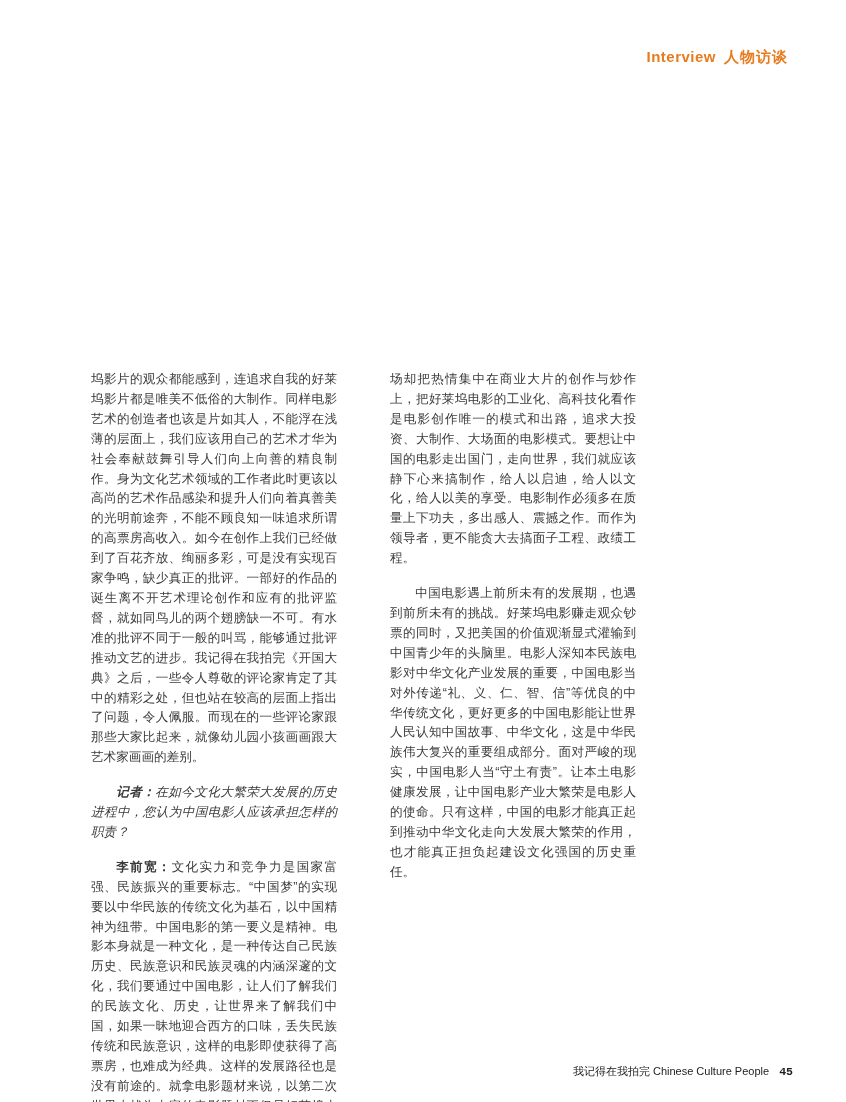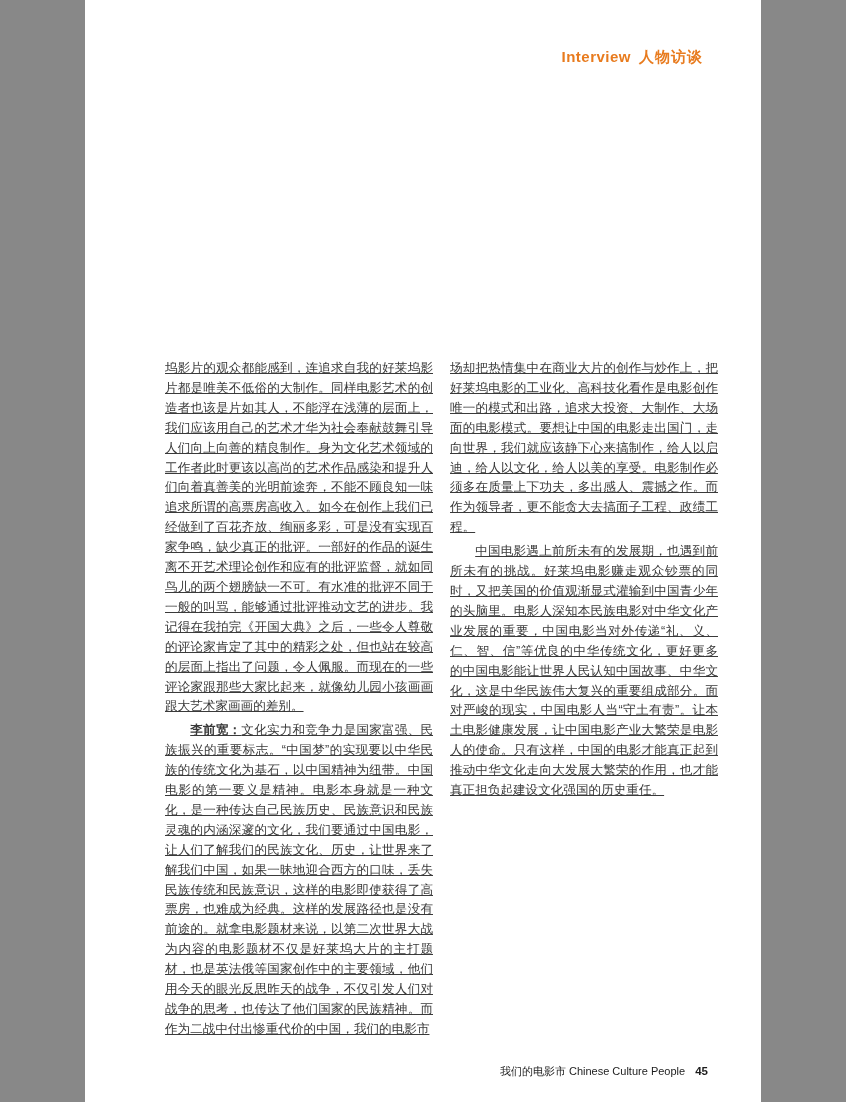"Interview 人物访谈" .page { width: 676px -> 846px }
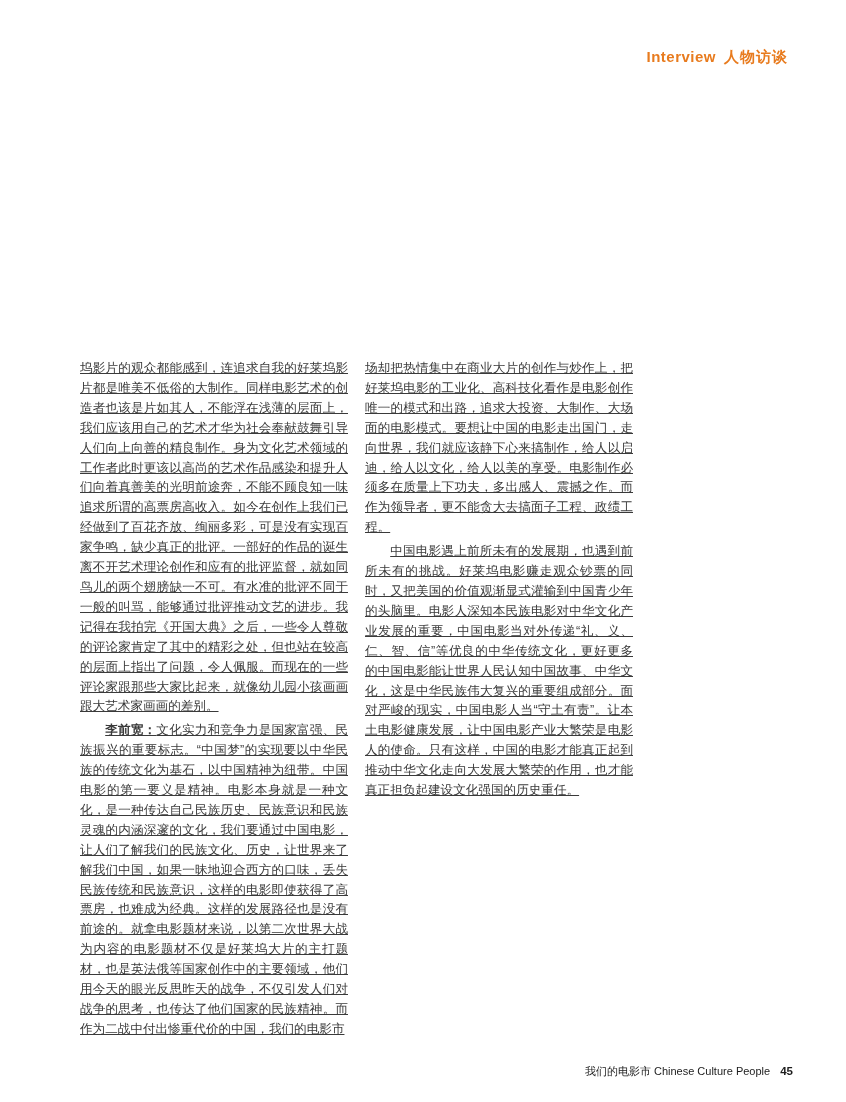"坞影片的观众都能感到，连追求自我的好莱坞影片都是唯美不低俗的大制作。同样电影艺术" .col p { margin: 4px -> 15px; text-decoration: underline -> none }
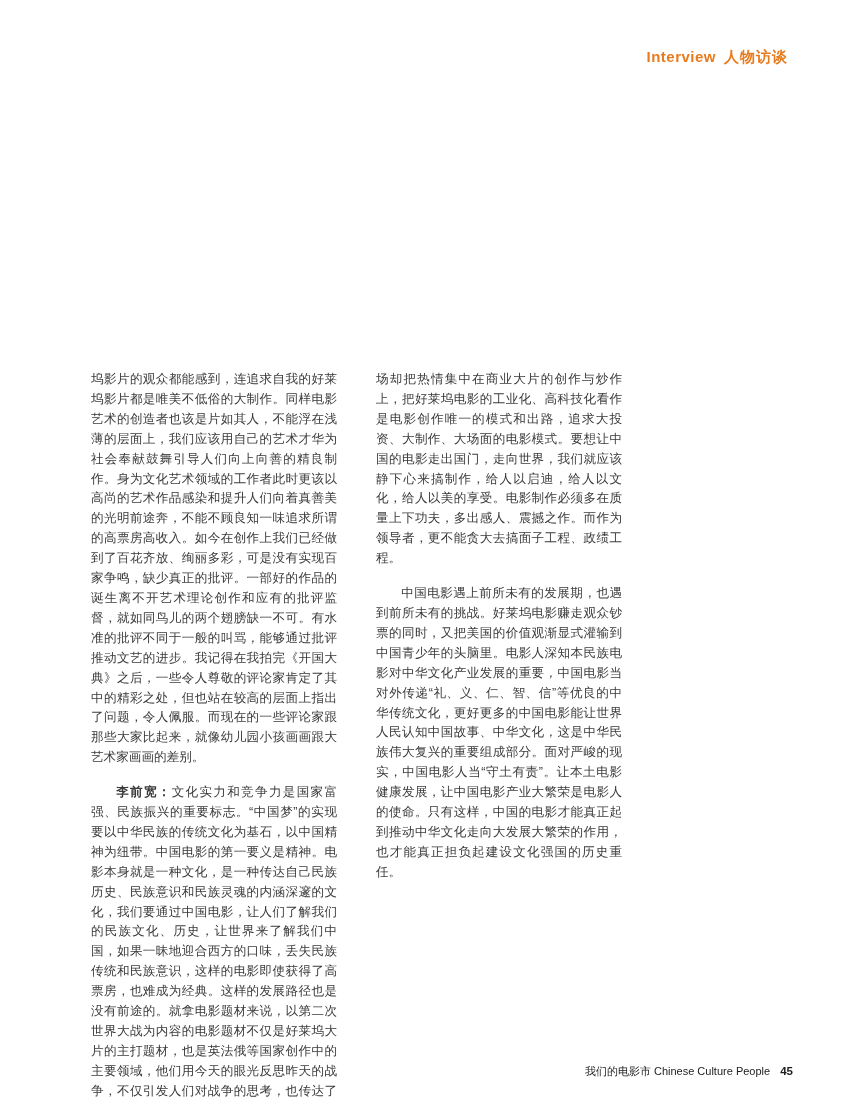"场却把热情集中在商业大片的创作与炒作上，把好莱坞电影的工业化、高科技化看作是电影" .col-right { left: 361px -> 375px }
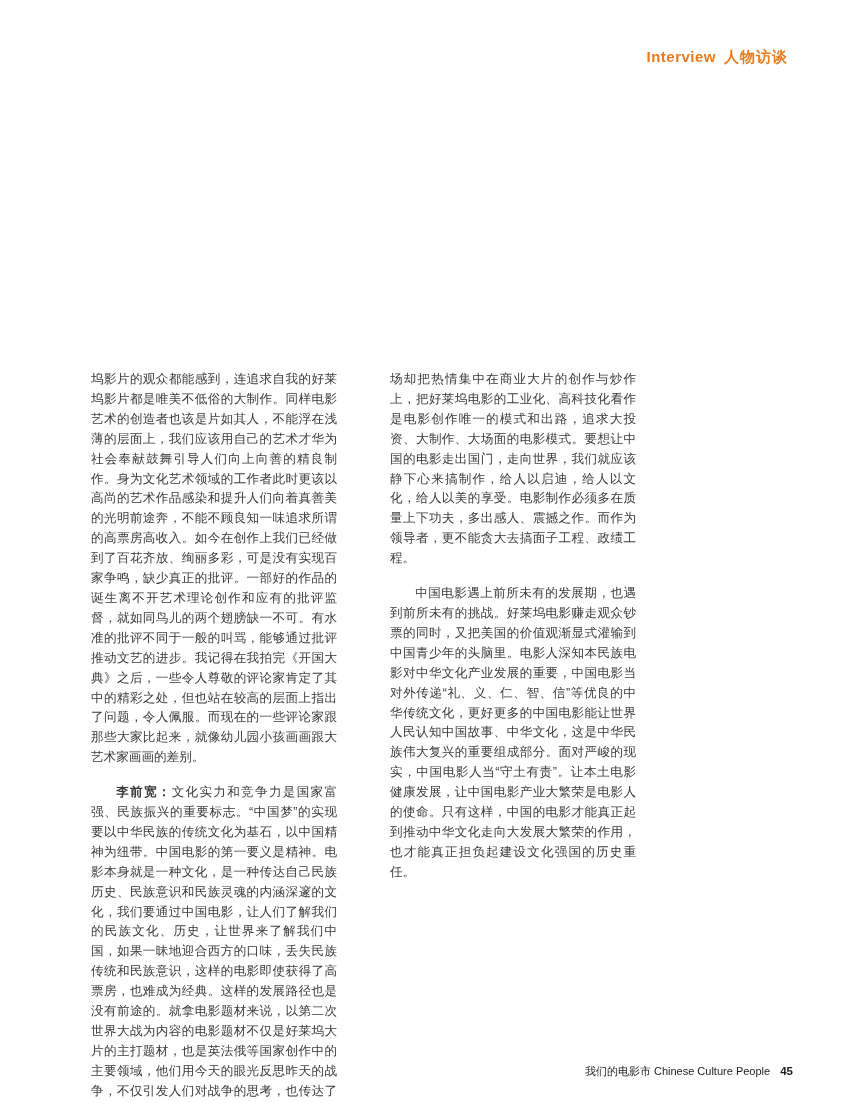"记者：在如今文化大繁荣大发展的历史进程中，您认为中国电影人应该承担怎样的职责？" p.question { html: none -> <p><b>记者：</b>在如今文化大繁荣大发展的历史进程中，您认为中国电影人应该承担怎样的职责？</p> }
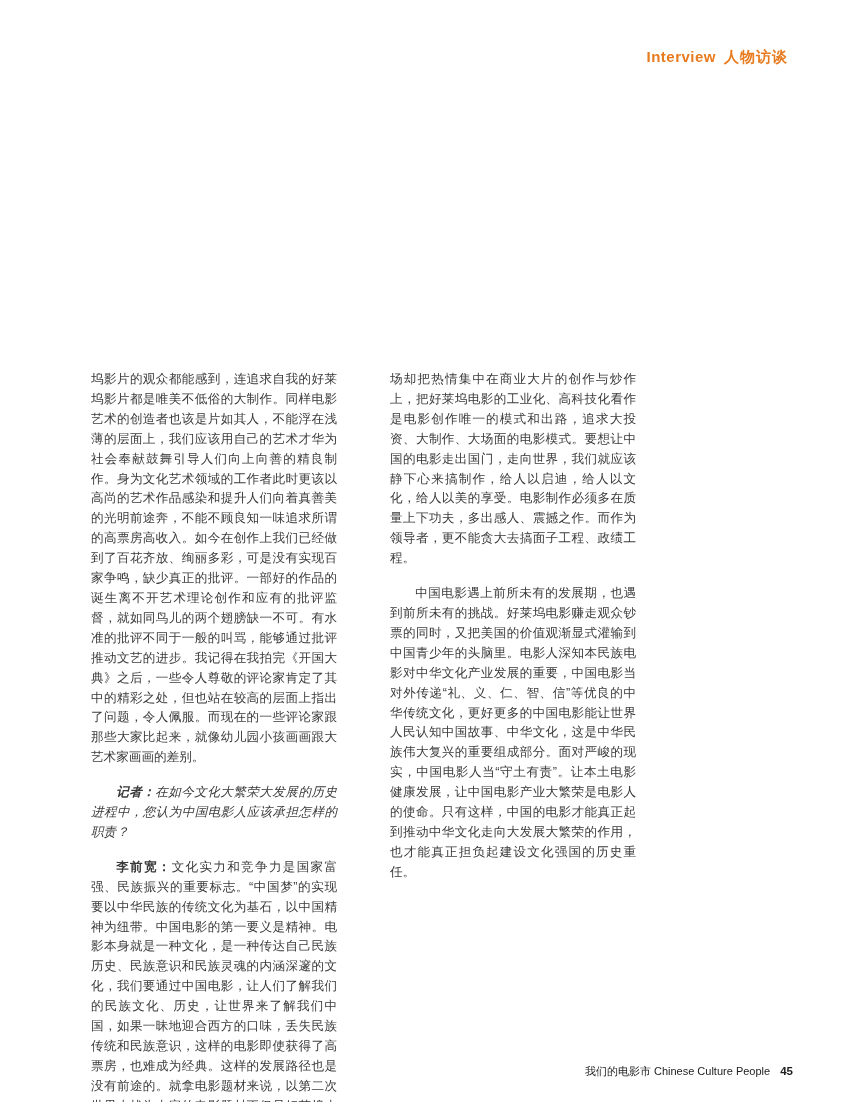"我们的电影市" span { text: 们的电影市 -> 记得在我拍完 }
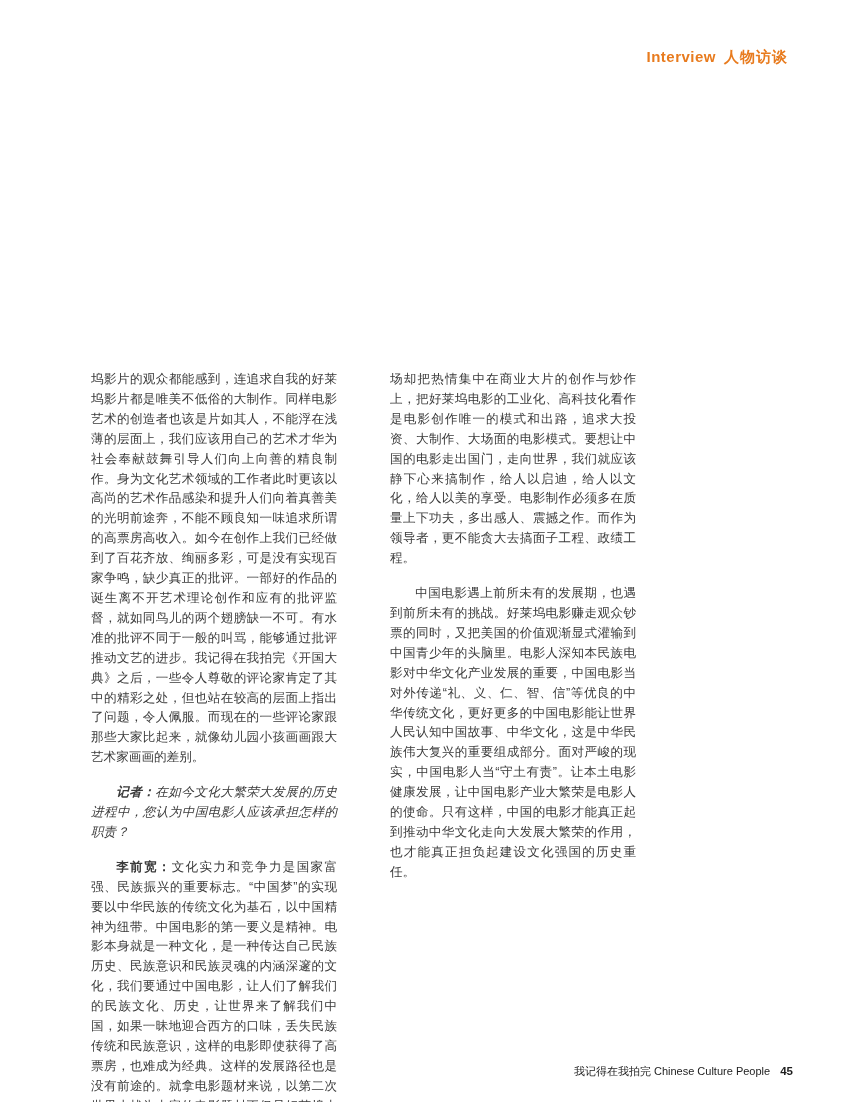"45" .footer .pagenum { font-family: none -> Liberation Mono, monospace }
